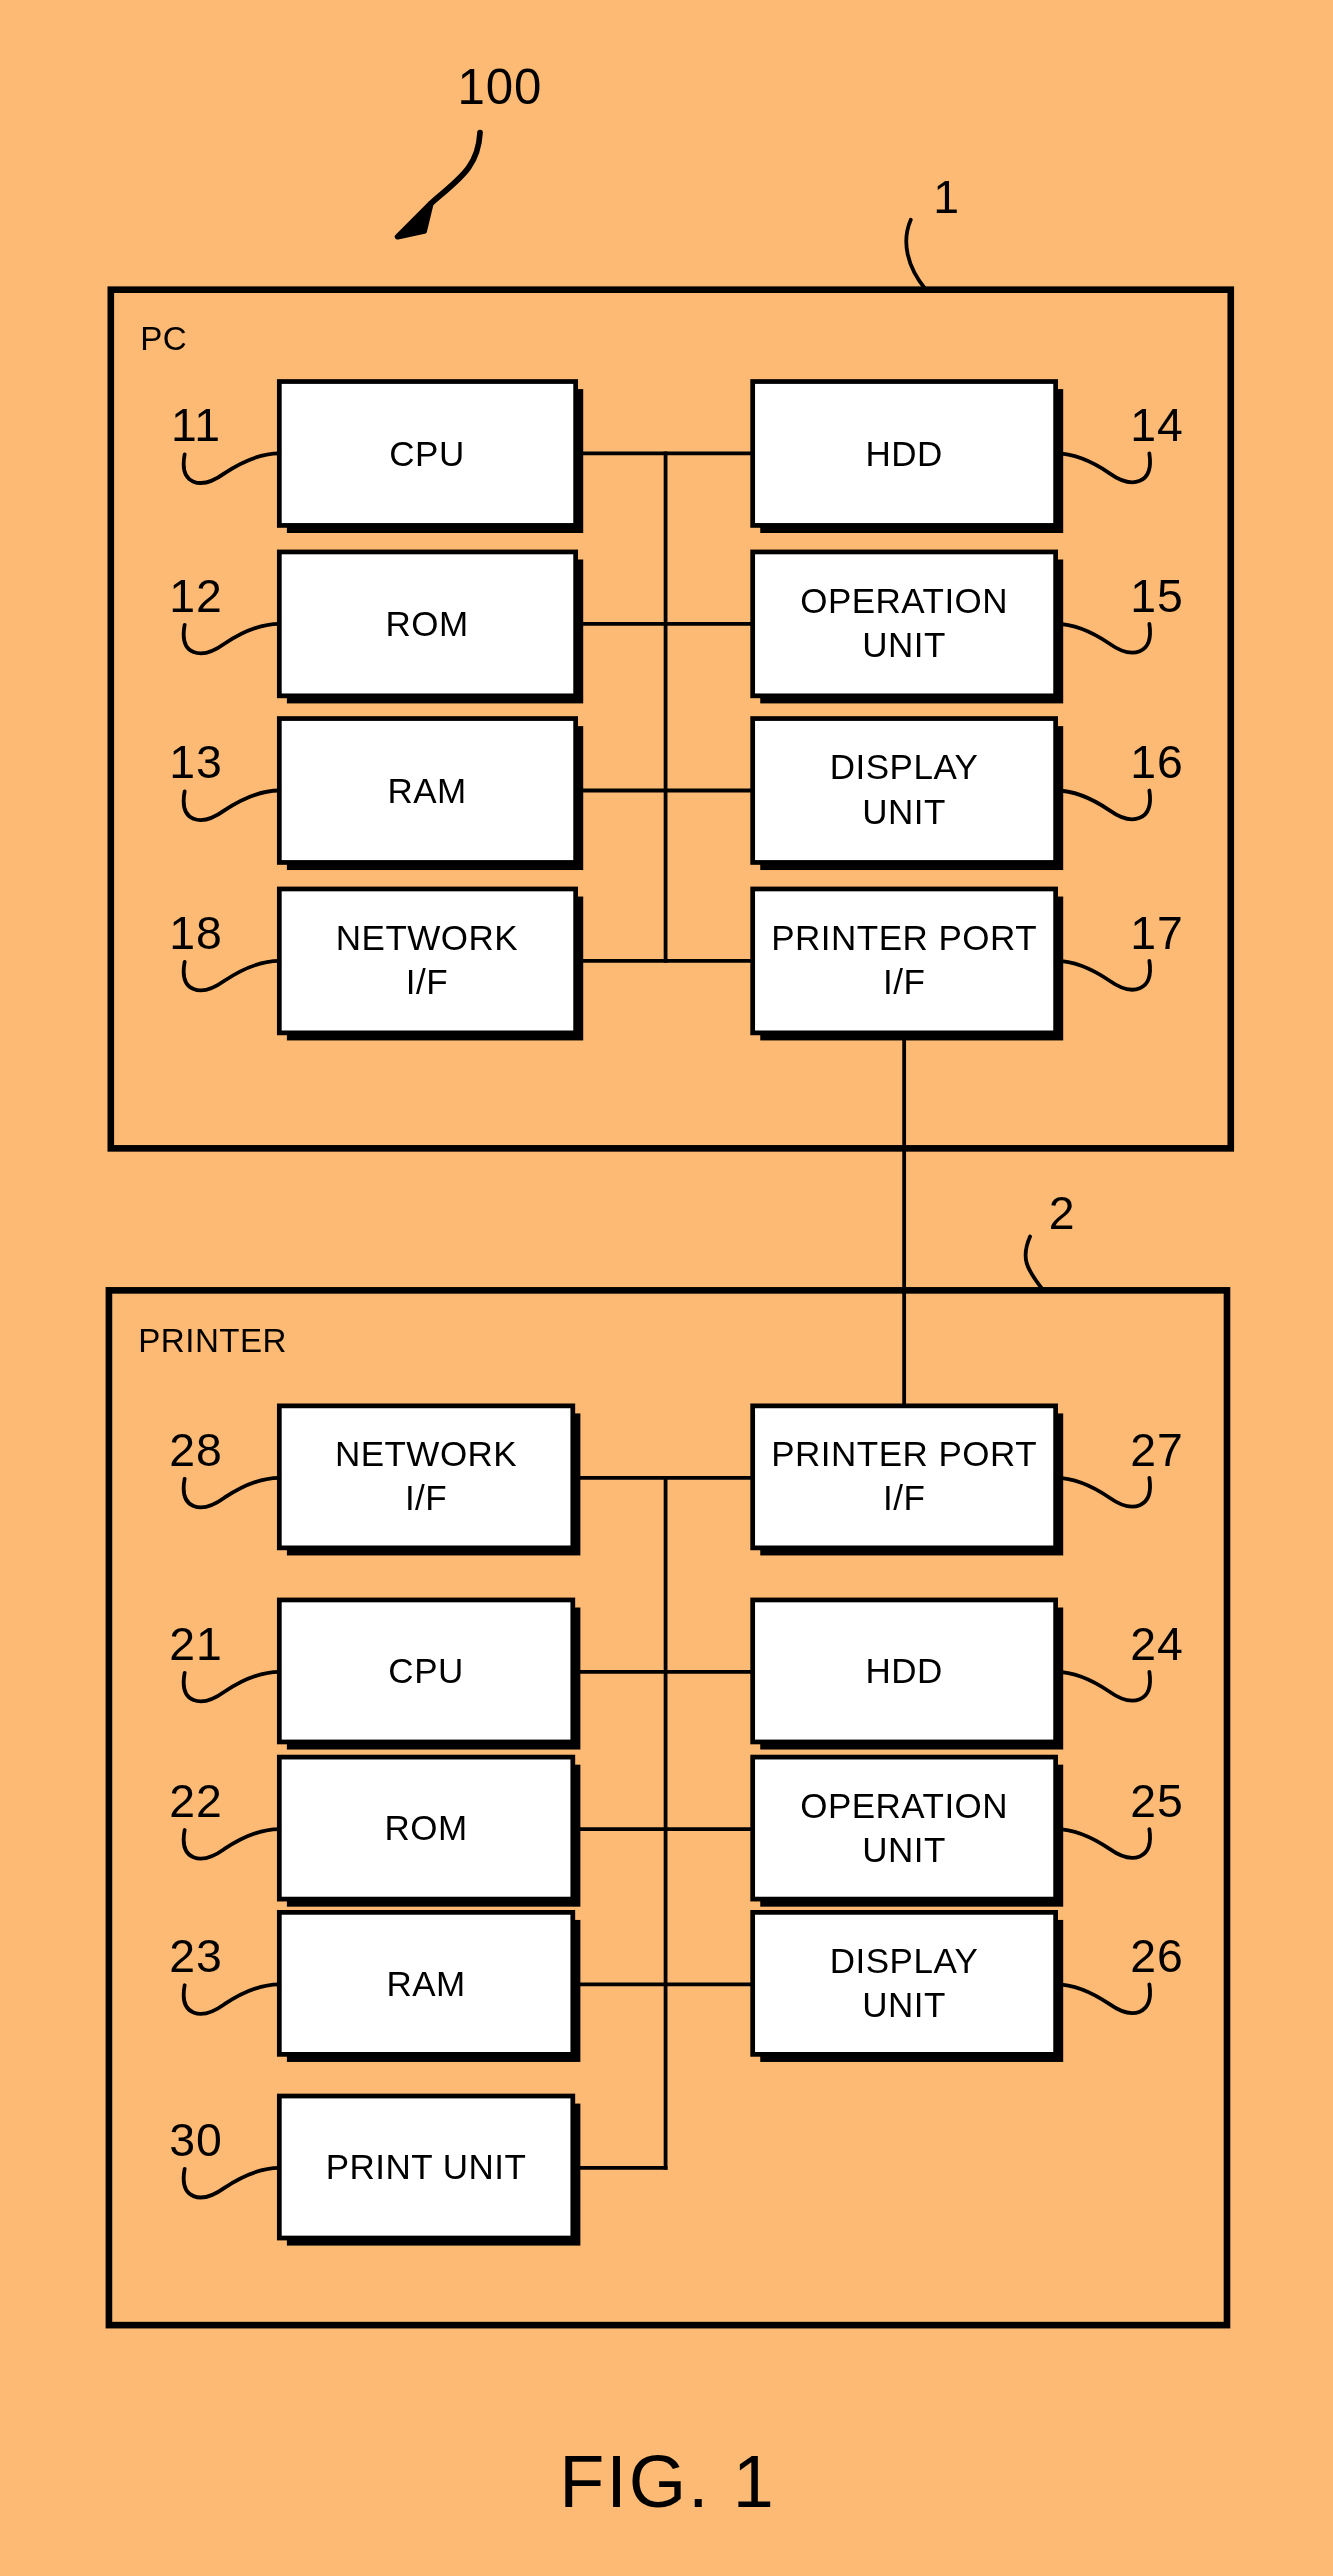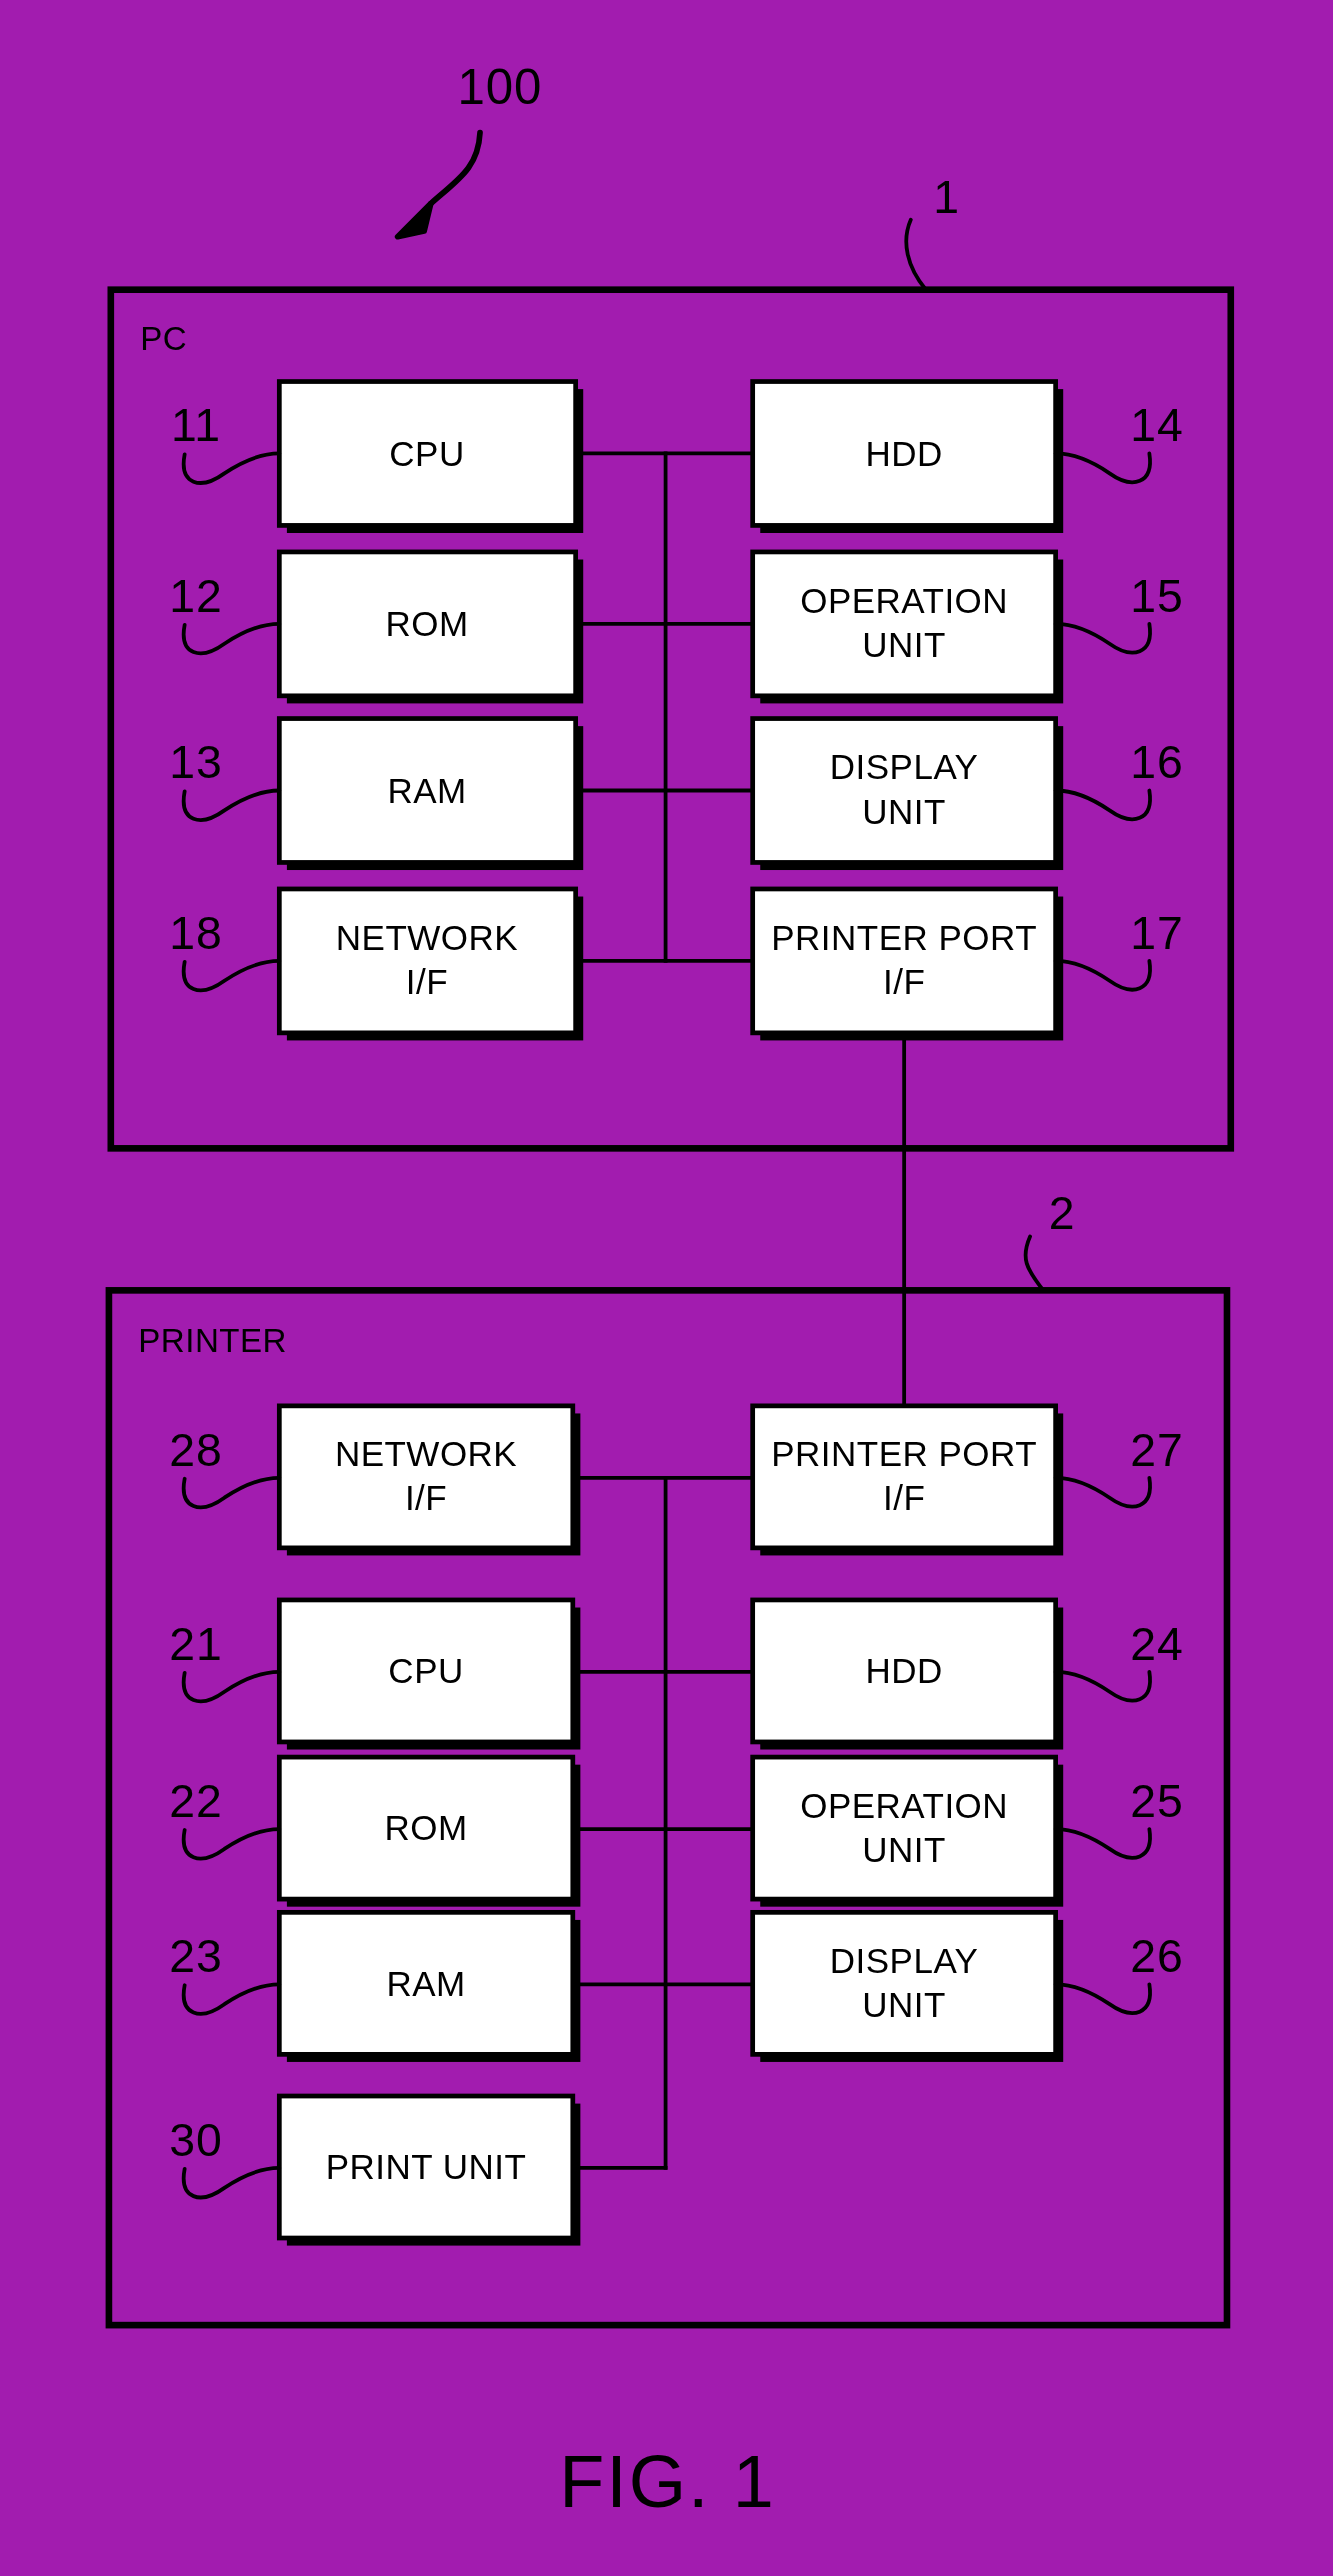"100" #figure-root { background: #a21caf -> #fdba74 }
